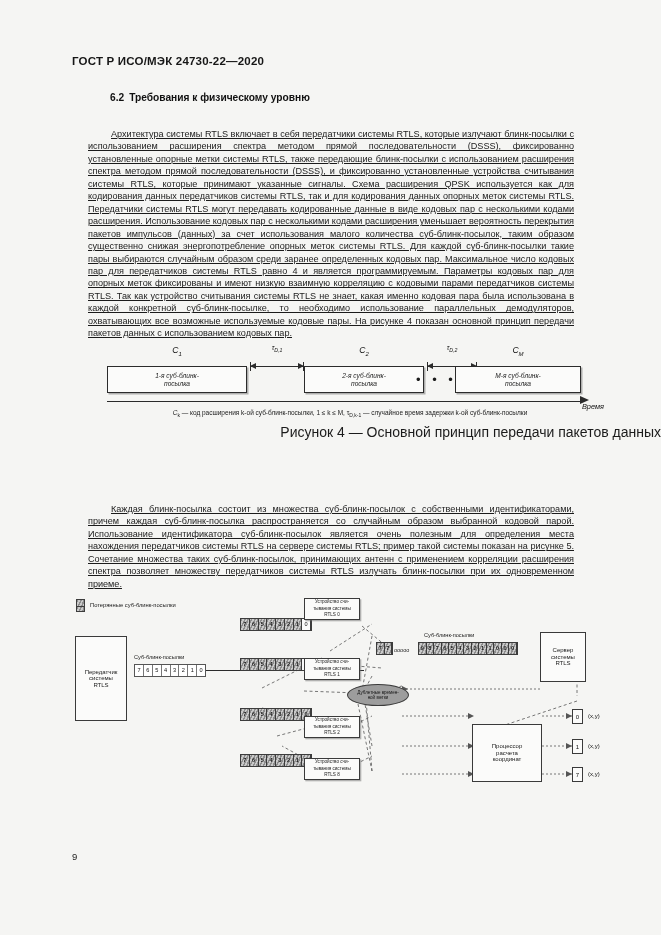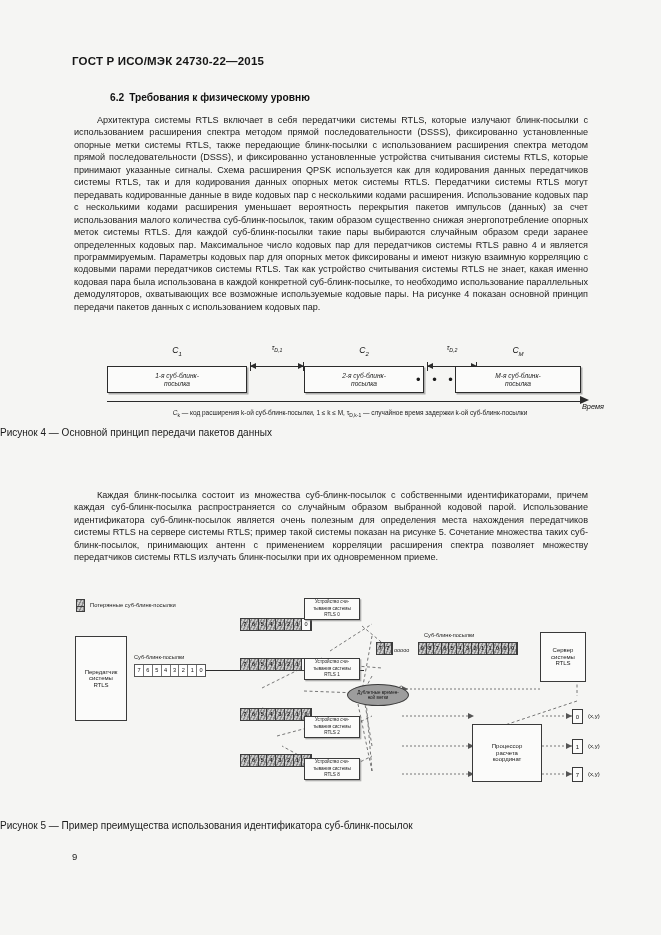"ГОСТ Р ИСО/МЭК 24730-22—2015" div.header-title { text: 2015 -> 2020 }
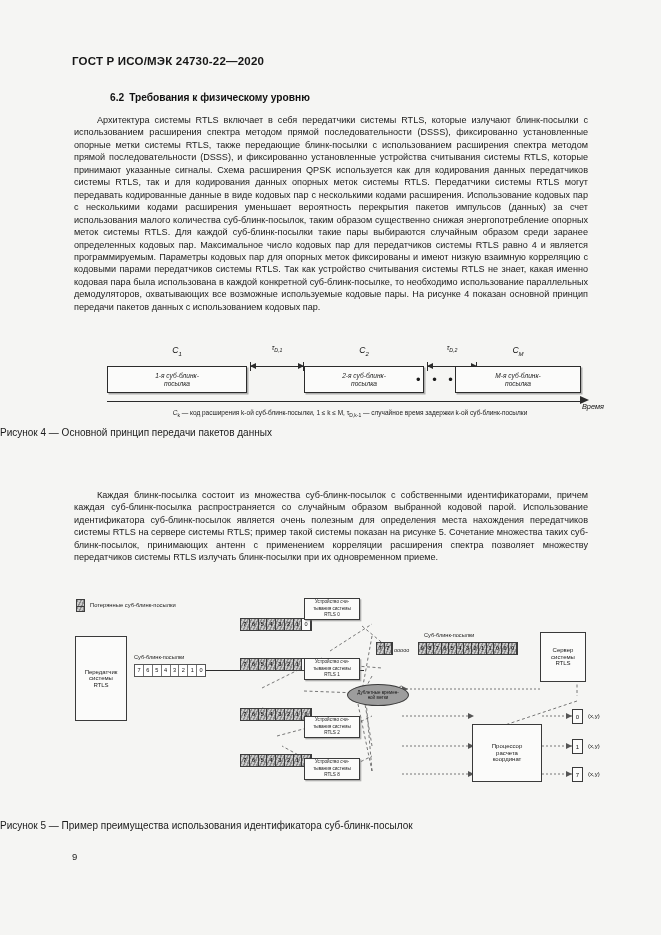"Архитектура системы RTLS включает в" .body-text p { margin: 2px -> 16px; text-decoration: none -> underline }
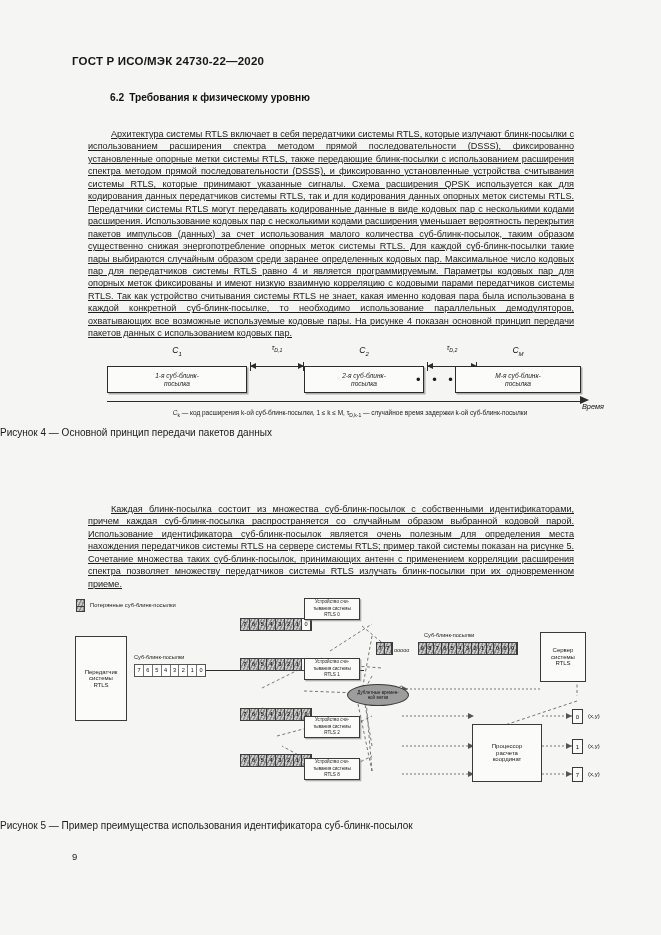"Рисунок 4 — Основной принцип" .fig-caption { font-size: 10px -> 14px; text-align: left -> right }
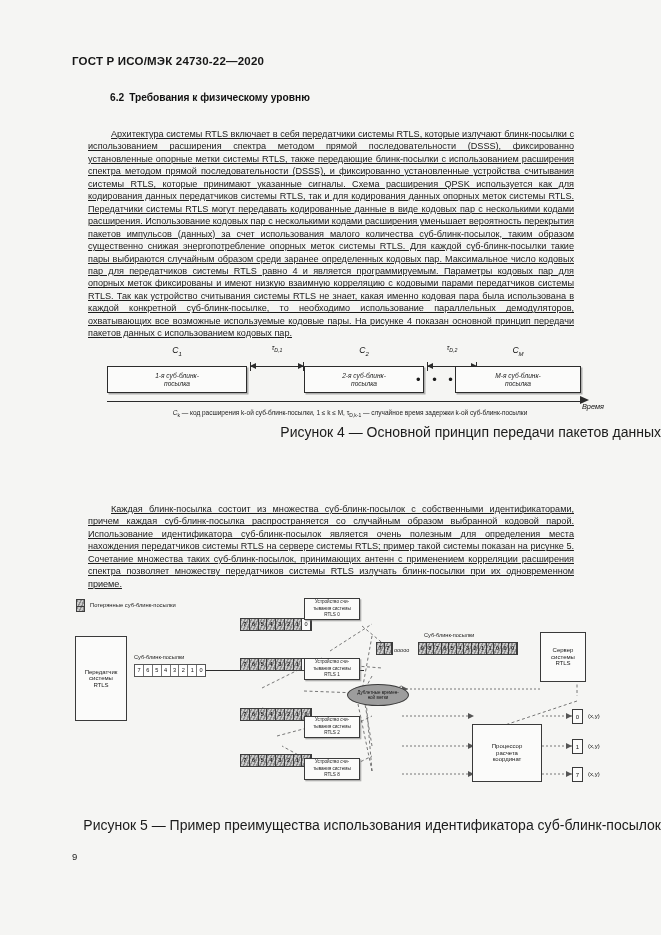"Рисунок 5 — Пример преимущества" div.fig-caption { html: <div>Рисунок 5 — Пример преимущества использования идентификатора суб-блинк-посылок</div> -> none }
